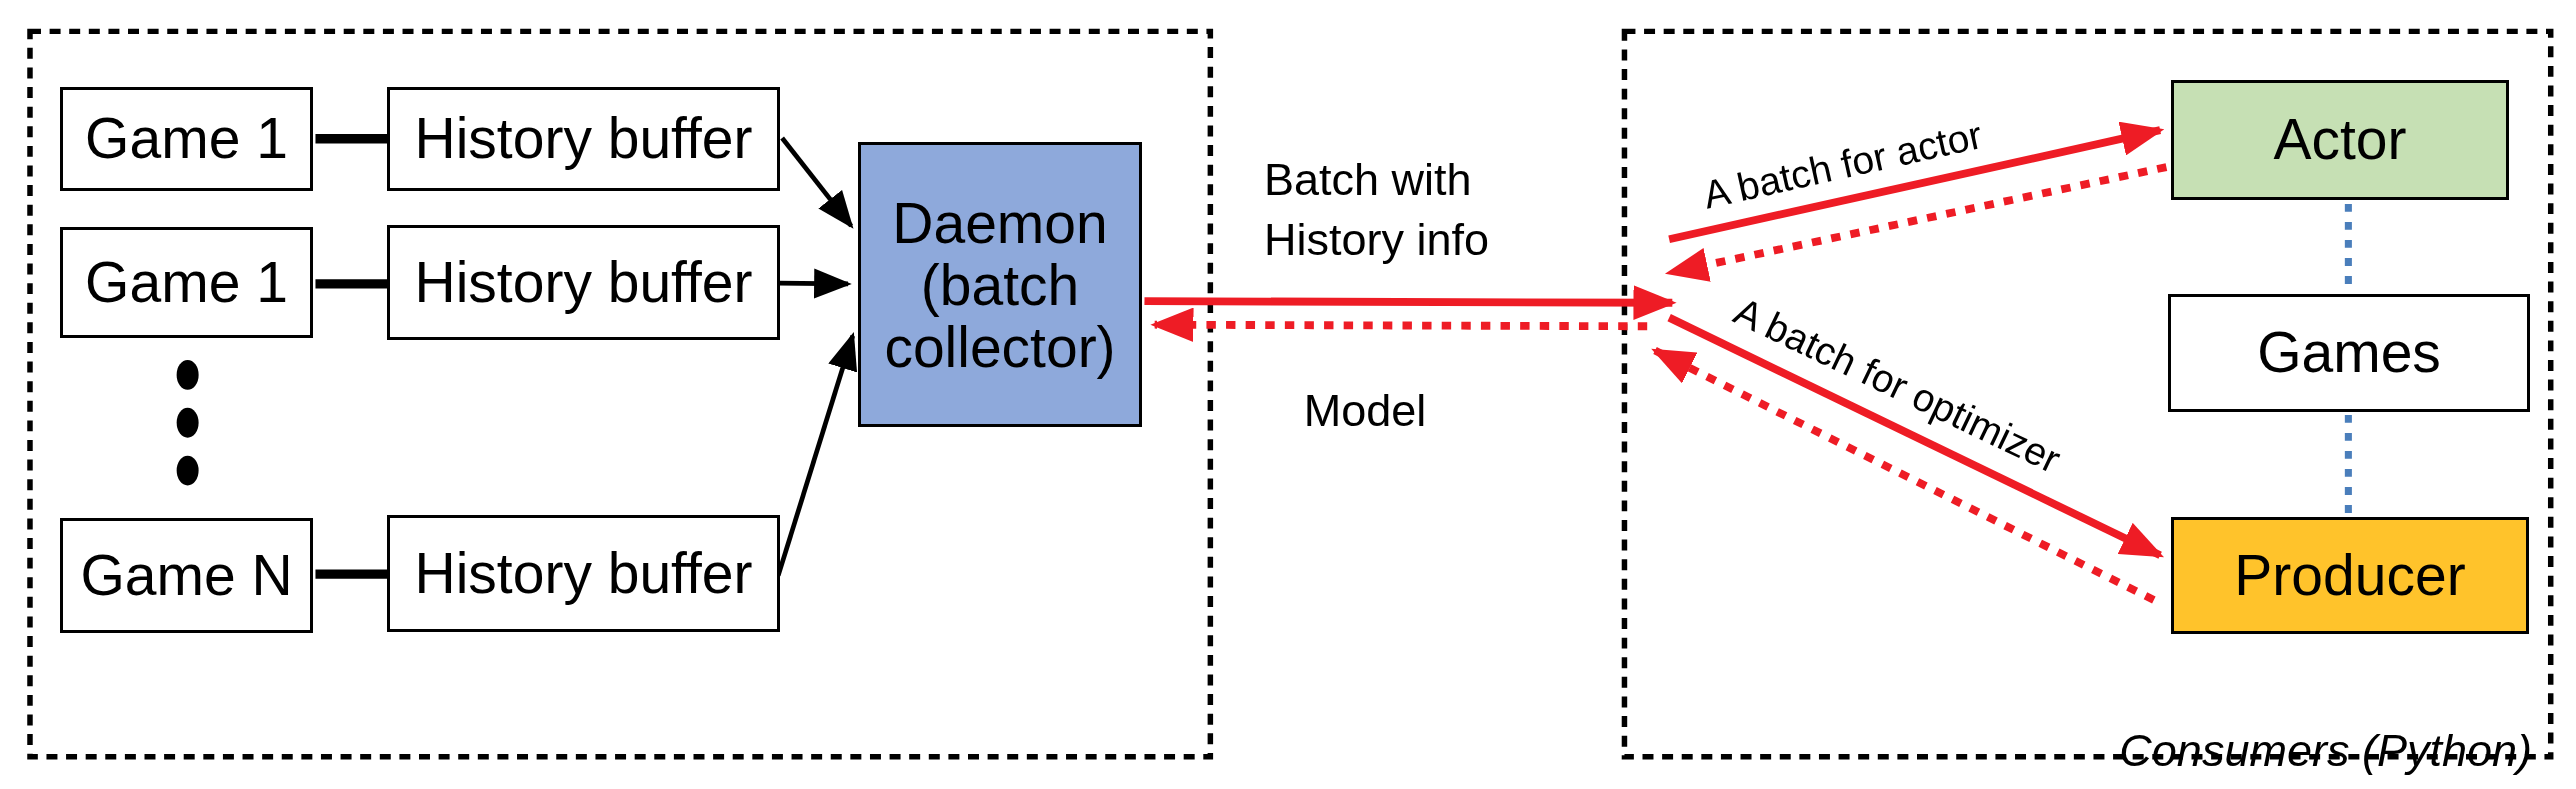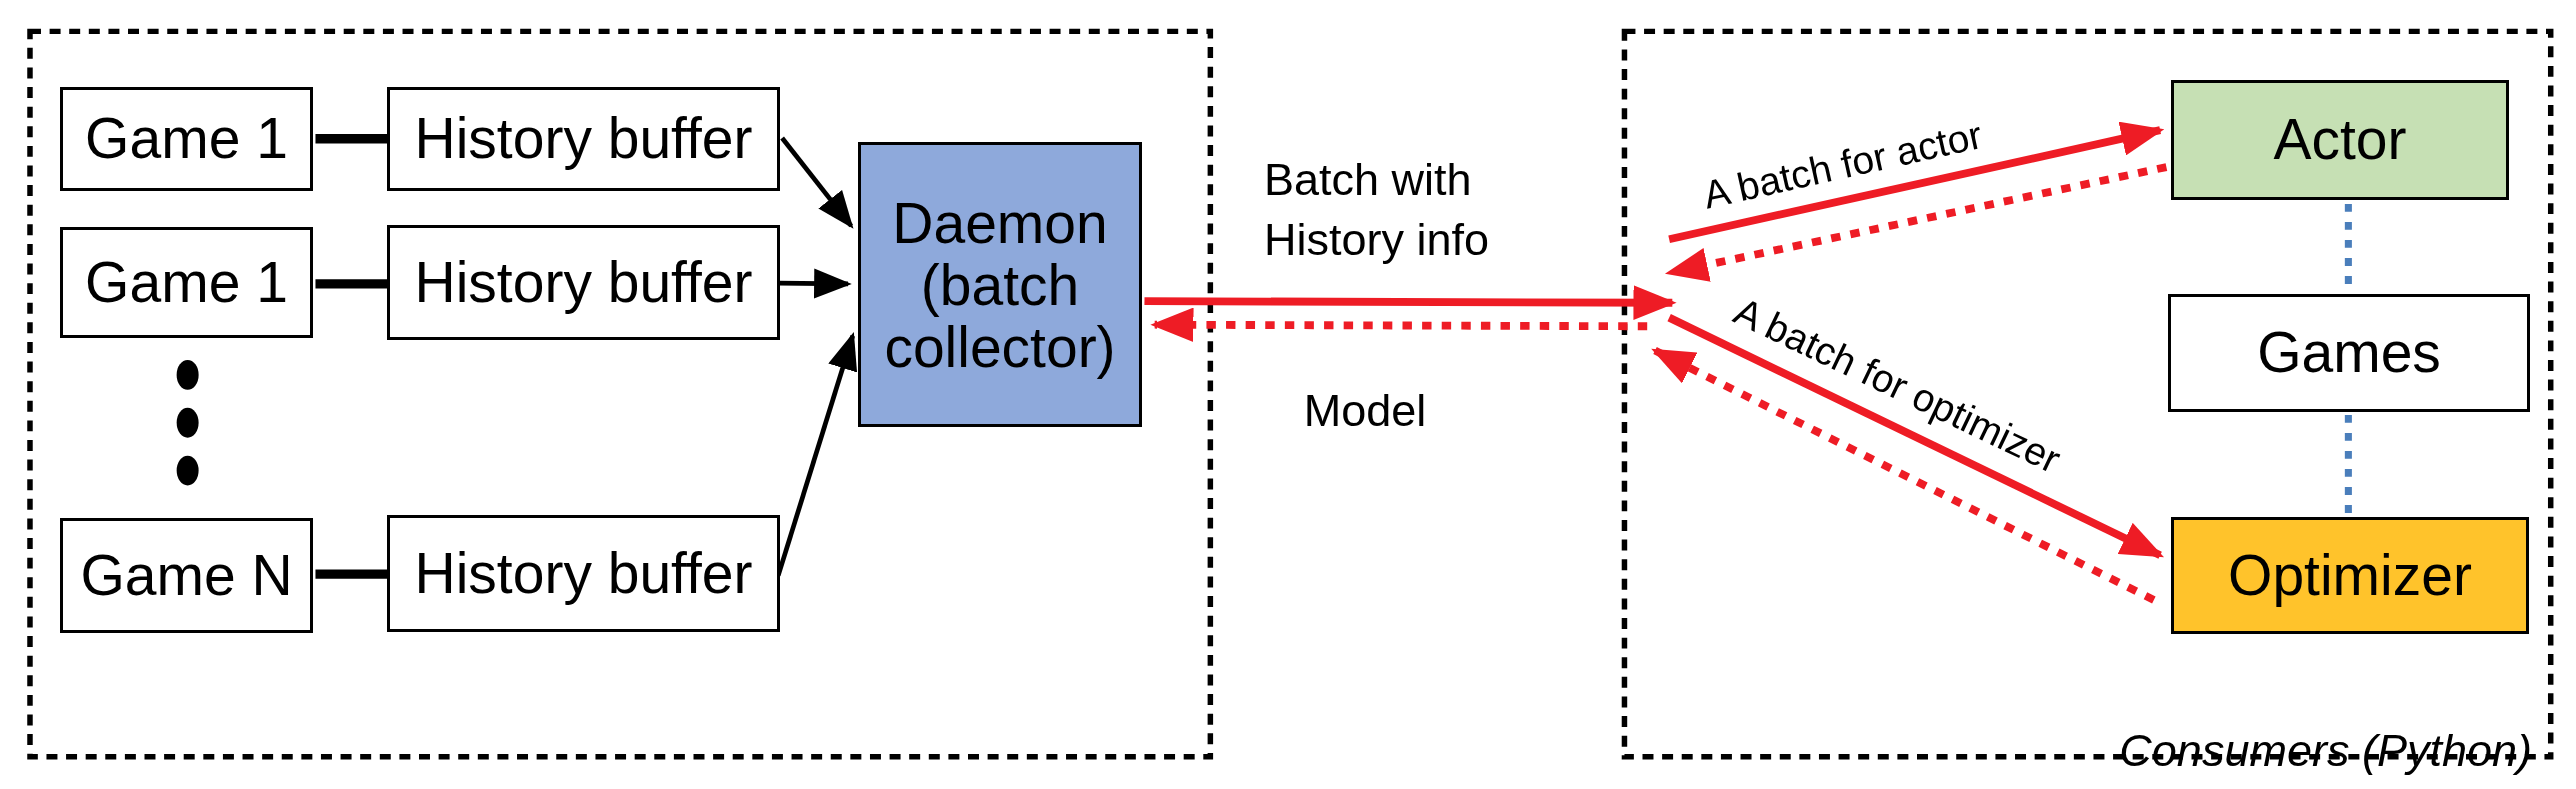"Optimizer" div.box { text: Optimizer -> Producer }
